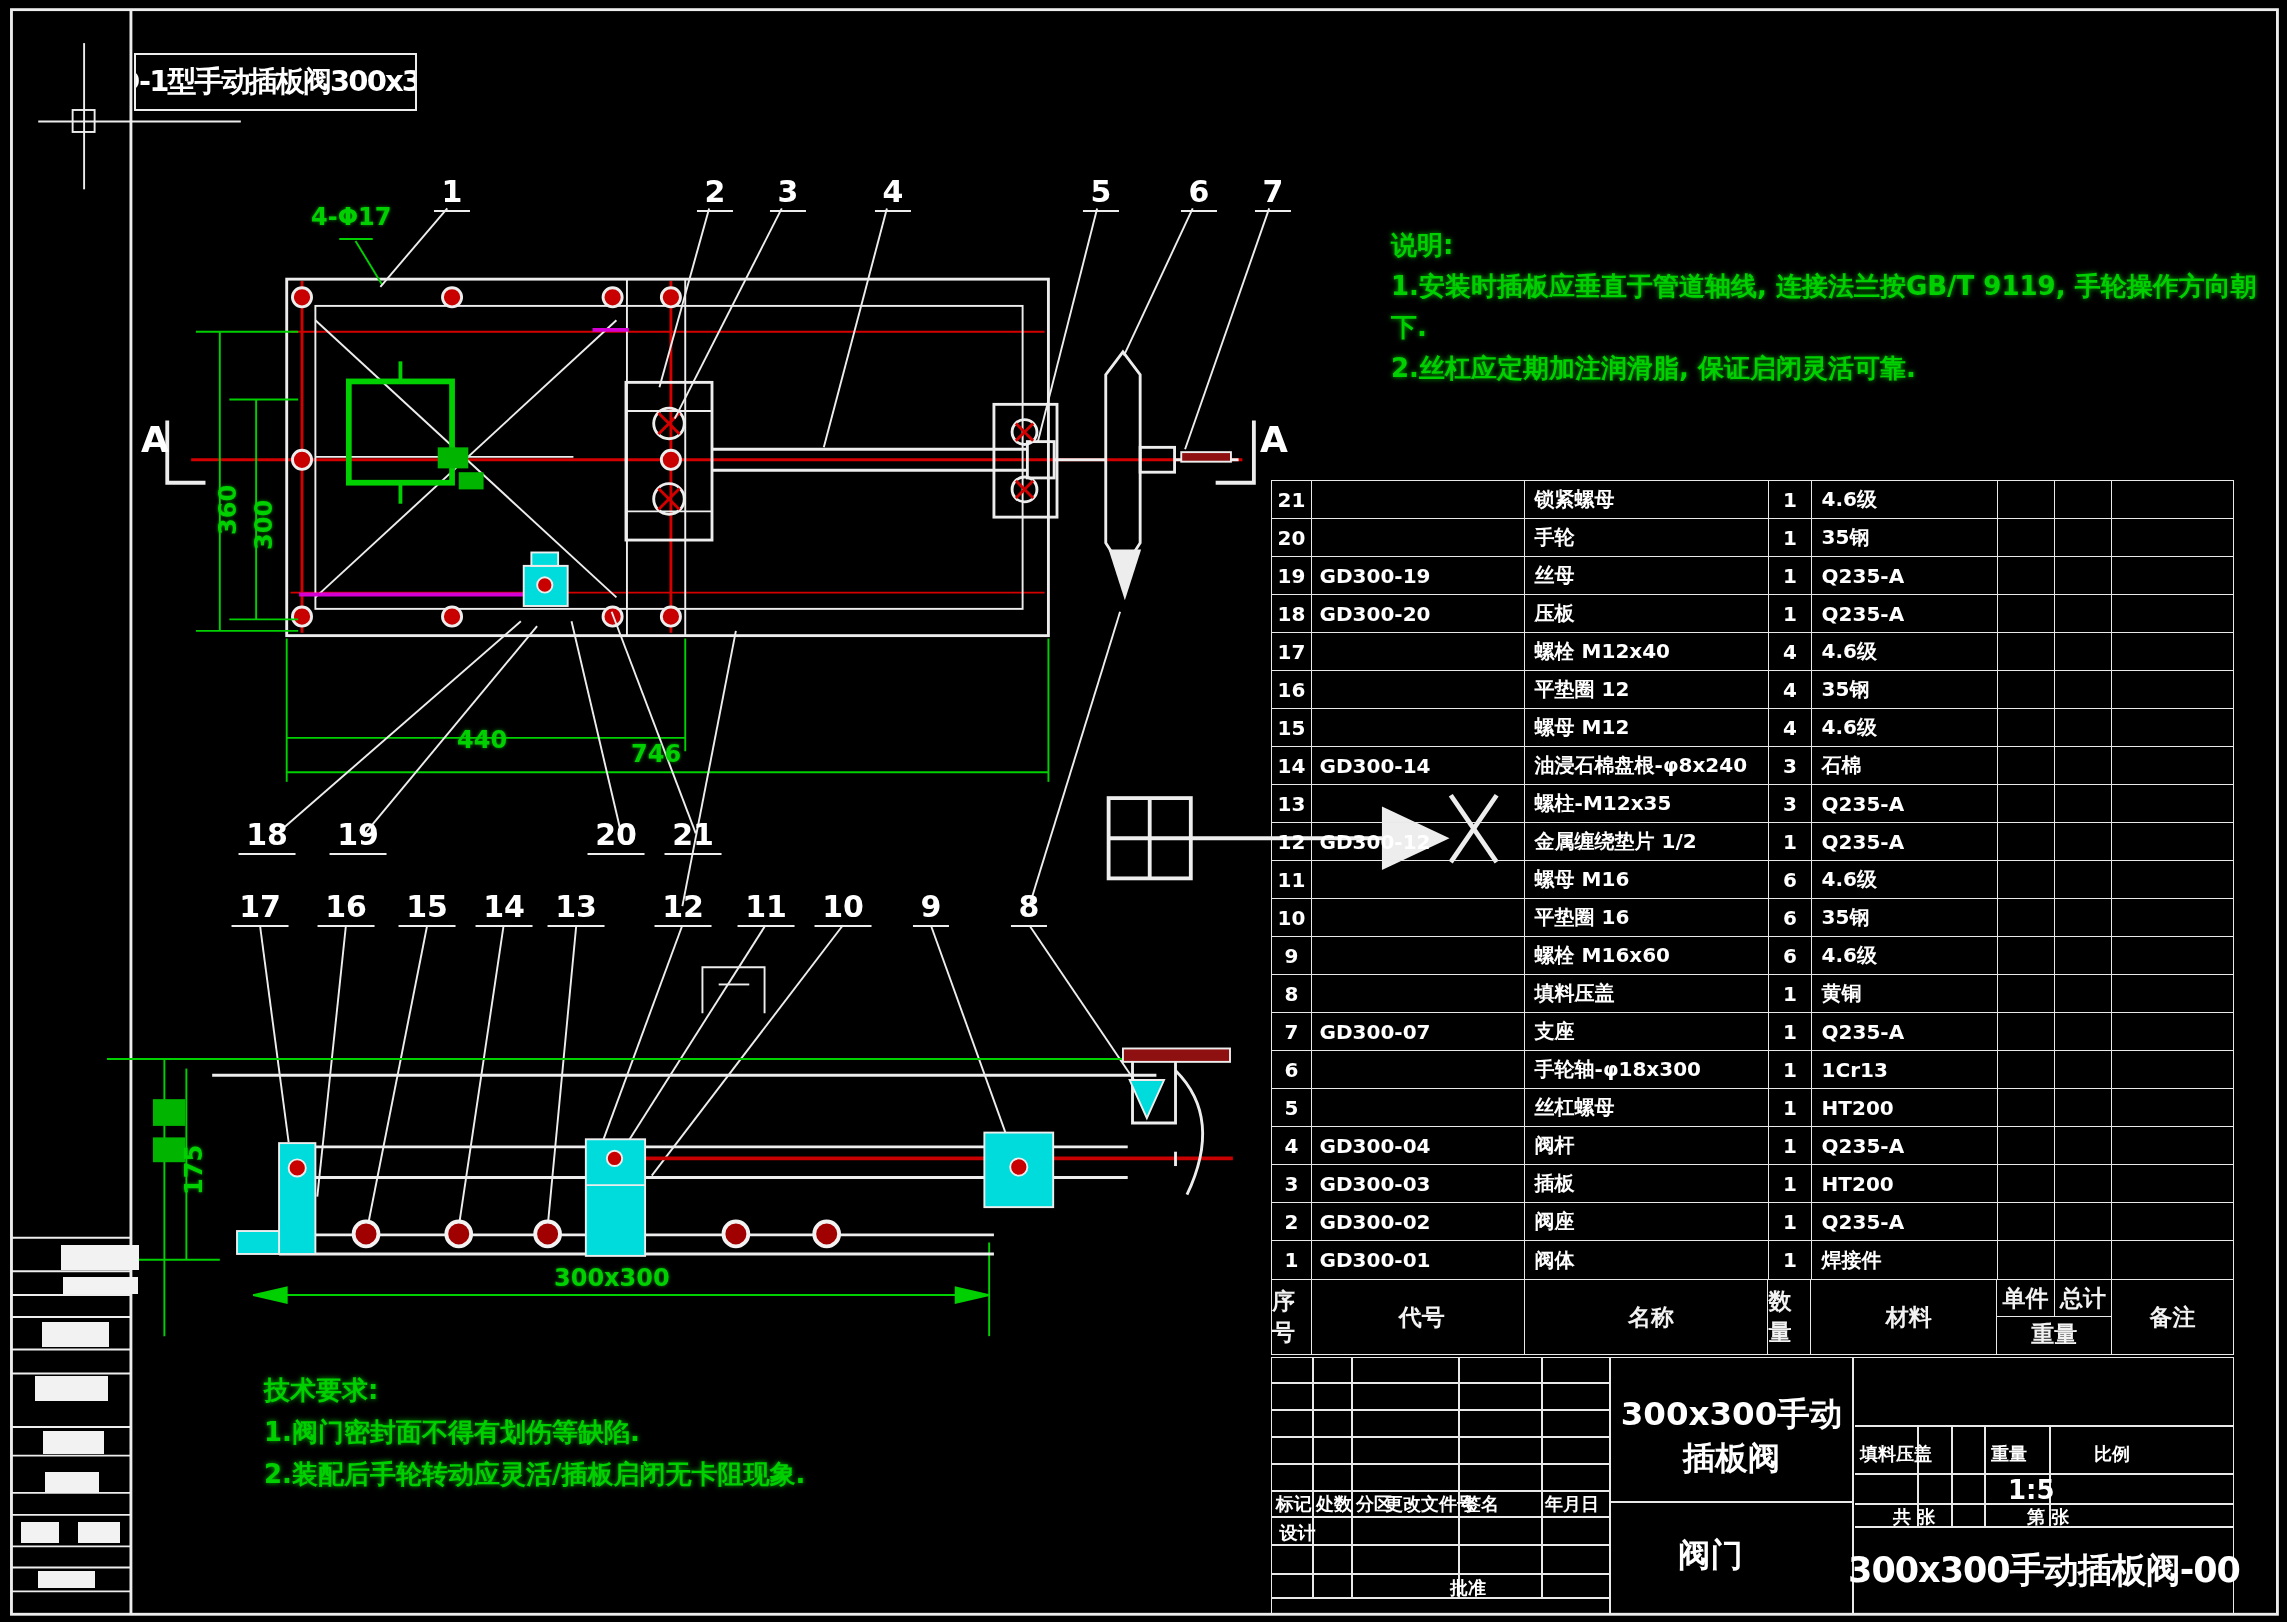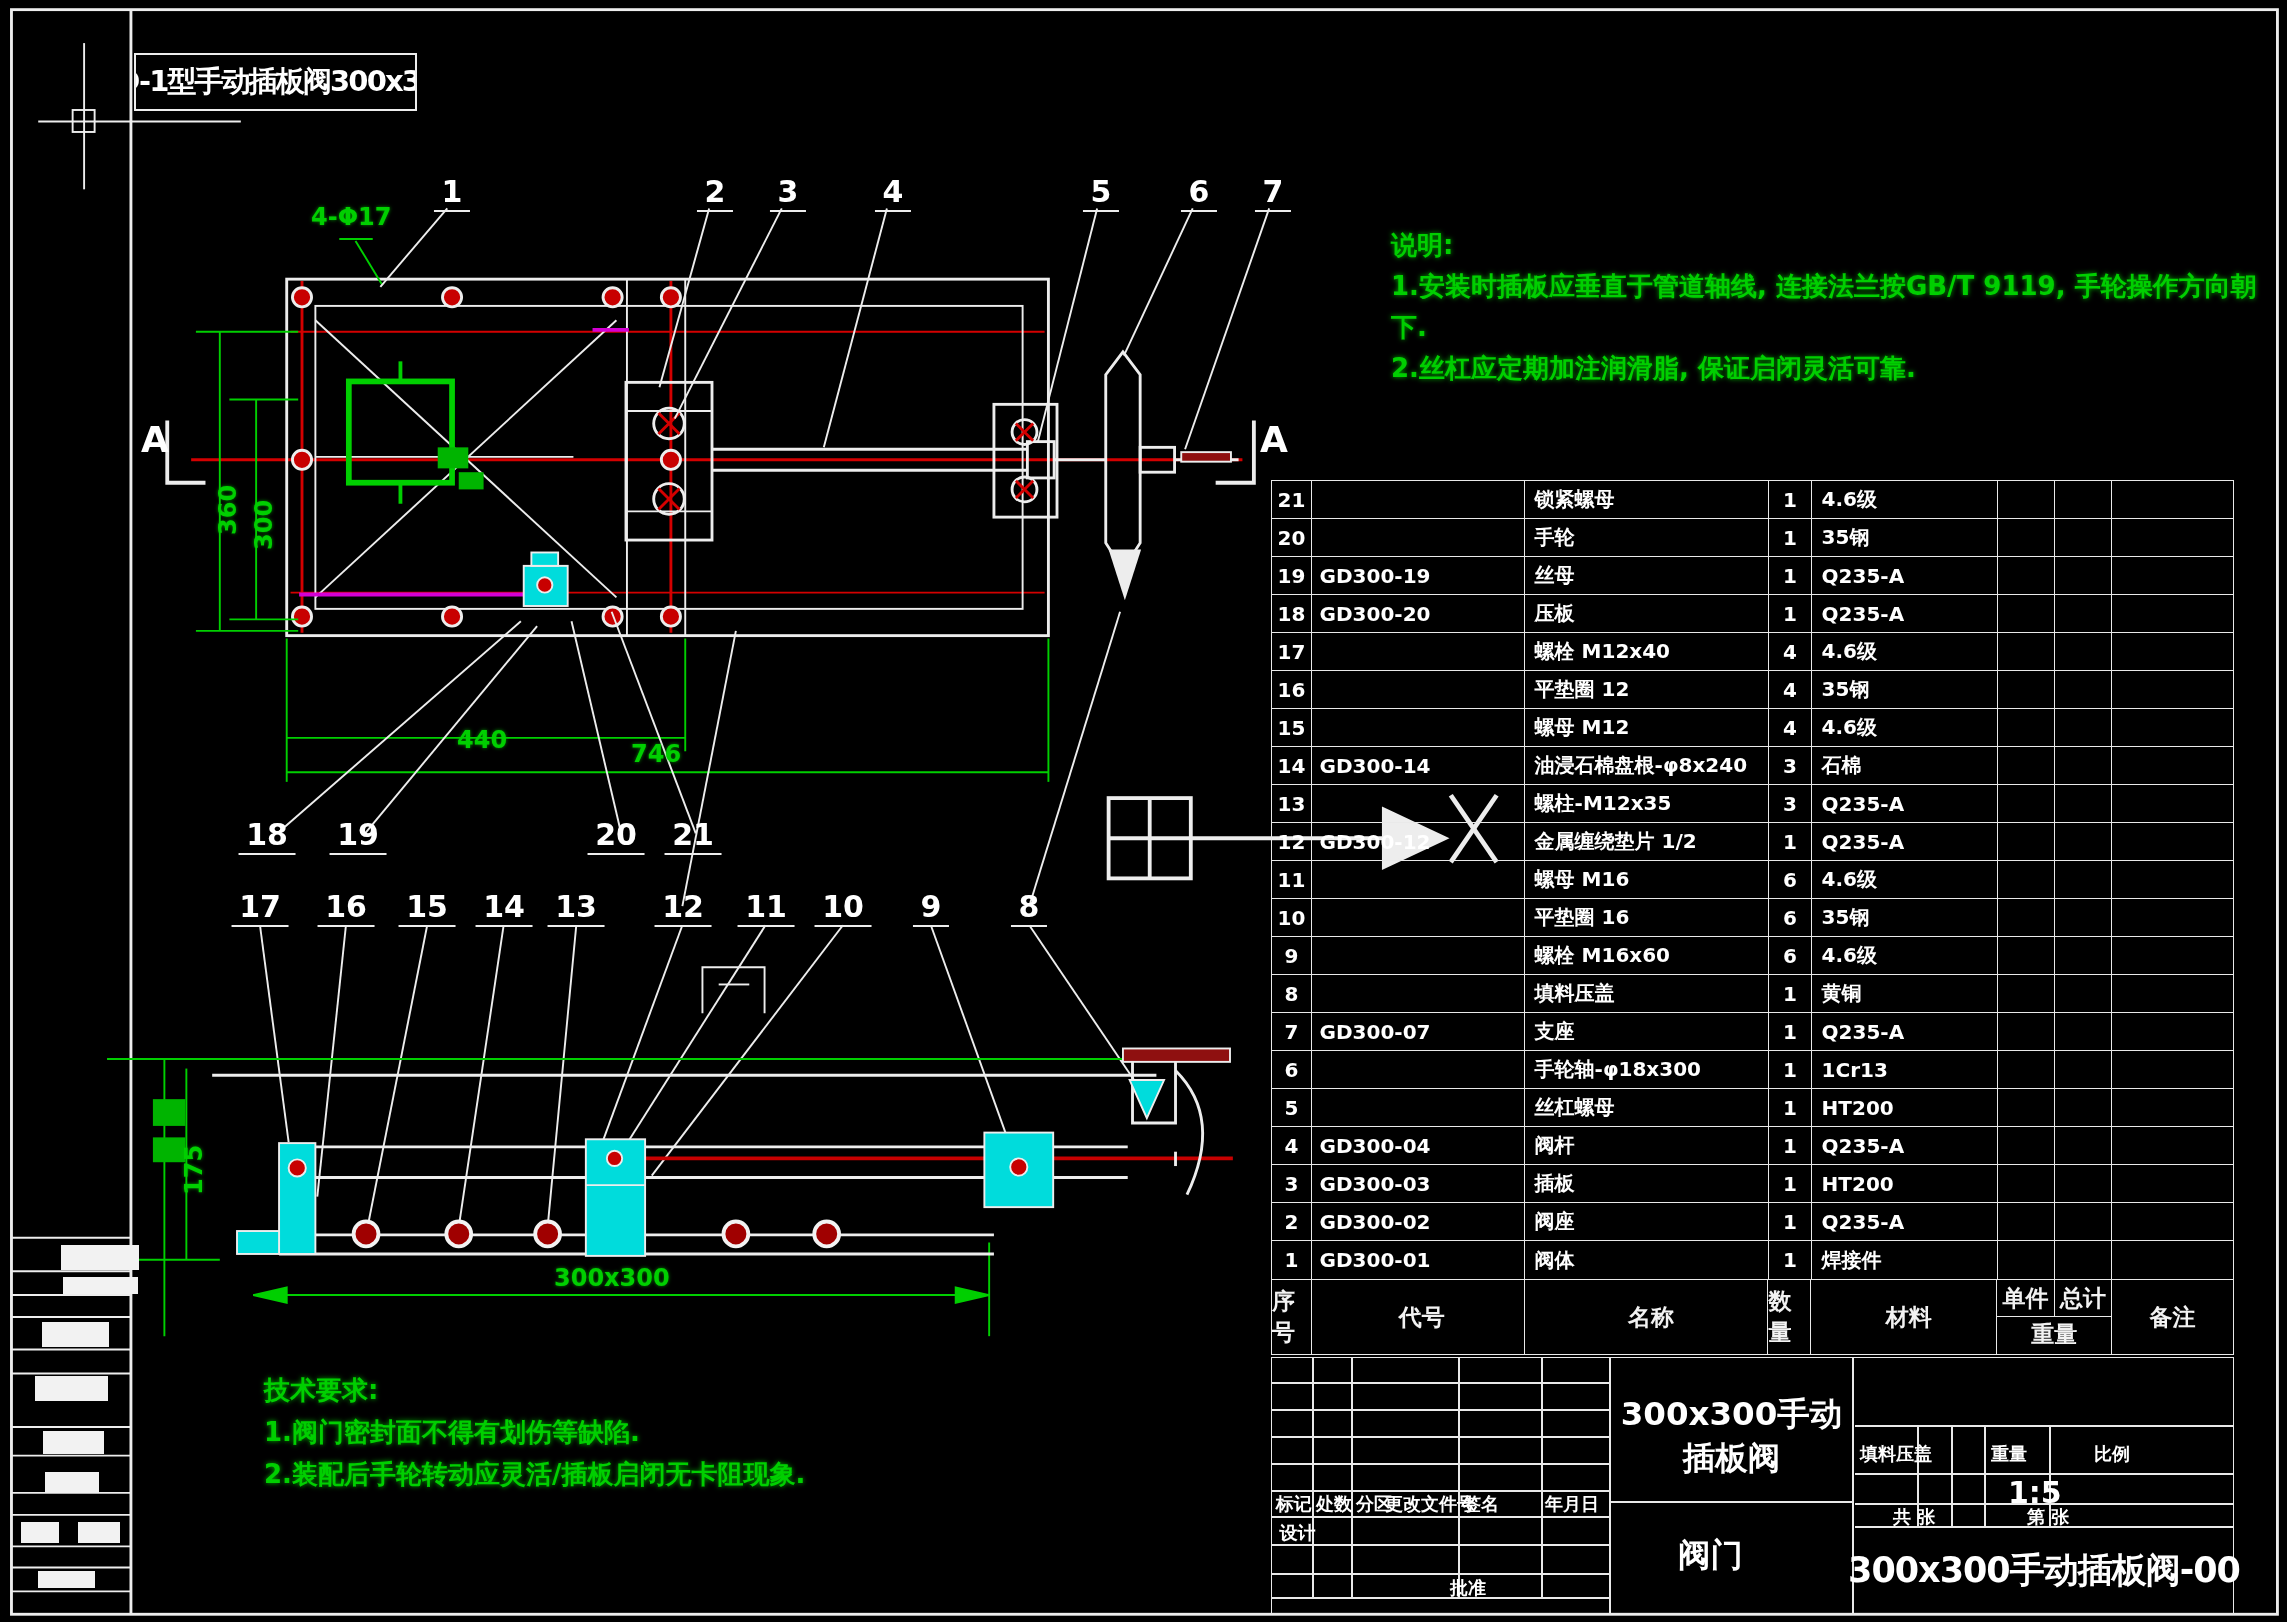"1:5" #tb-scale { font-size: 30px -> 26px }
